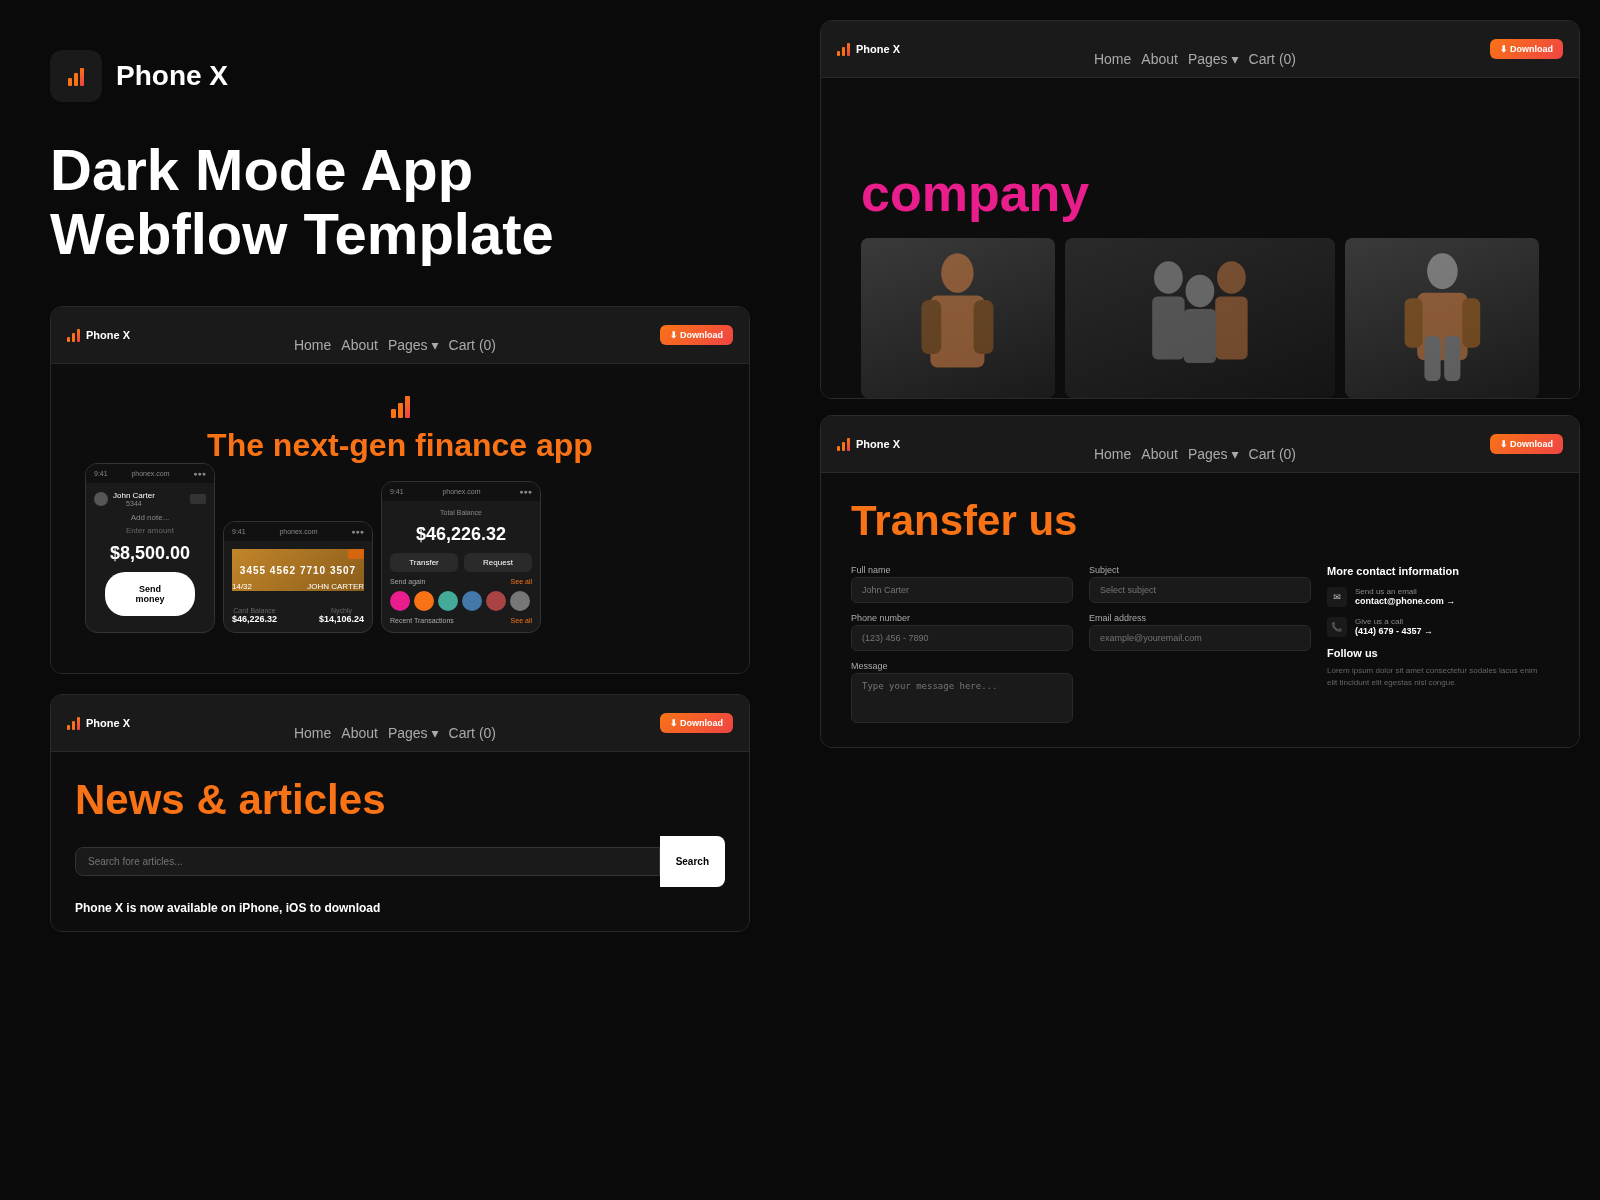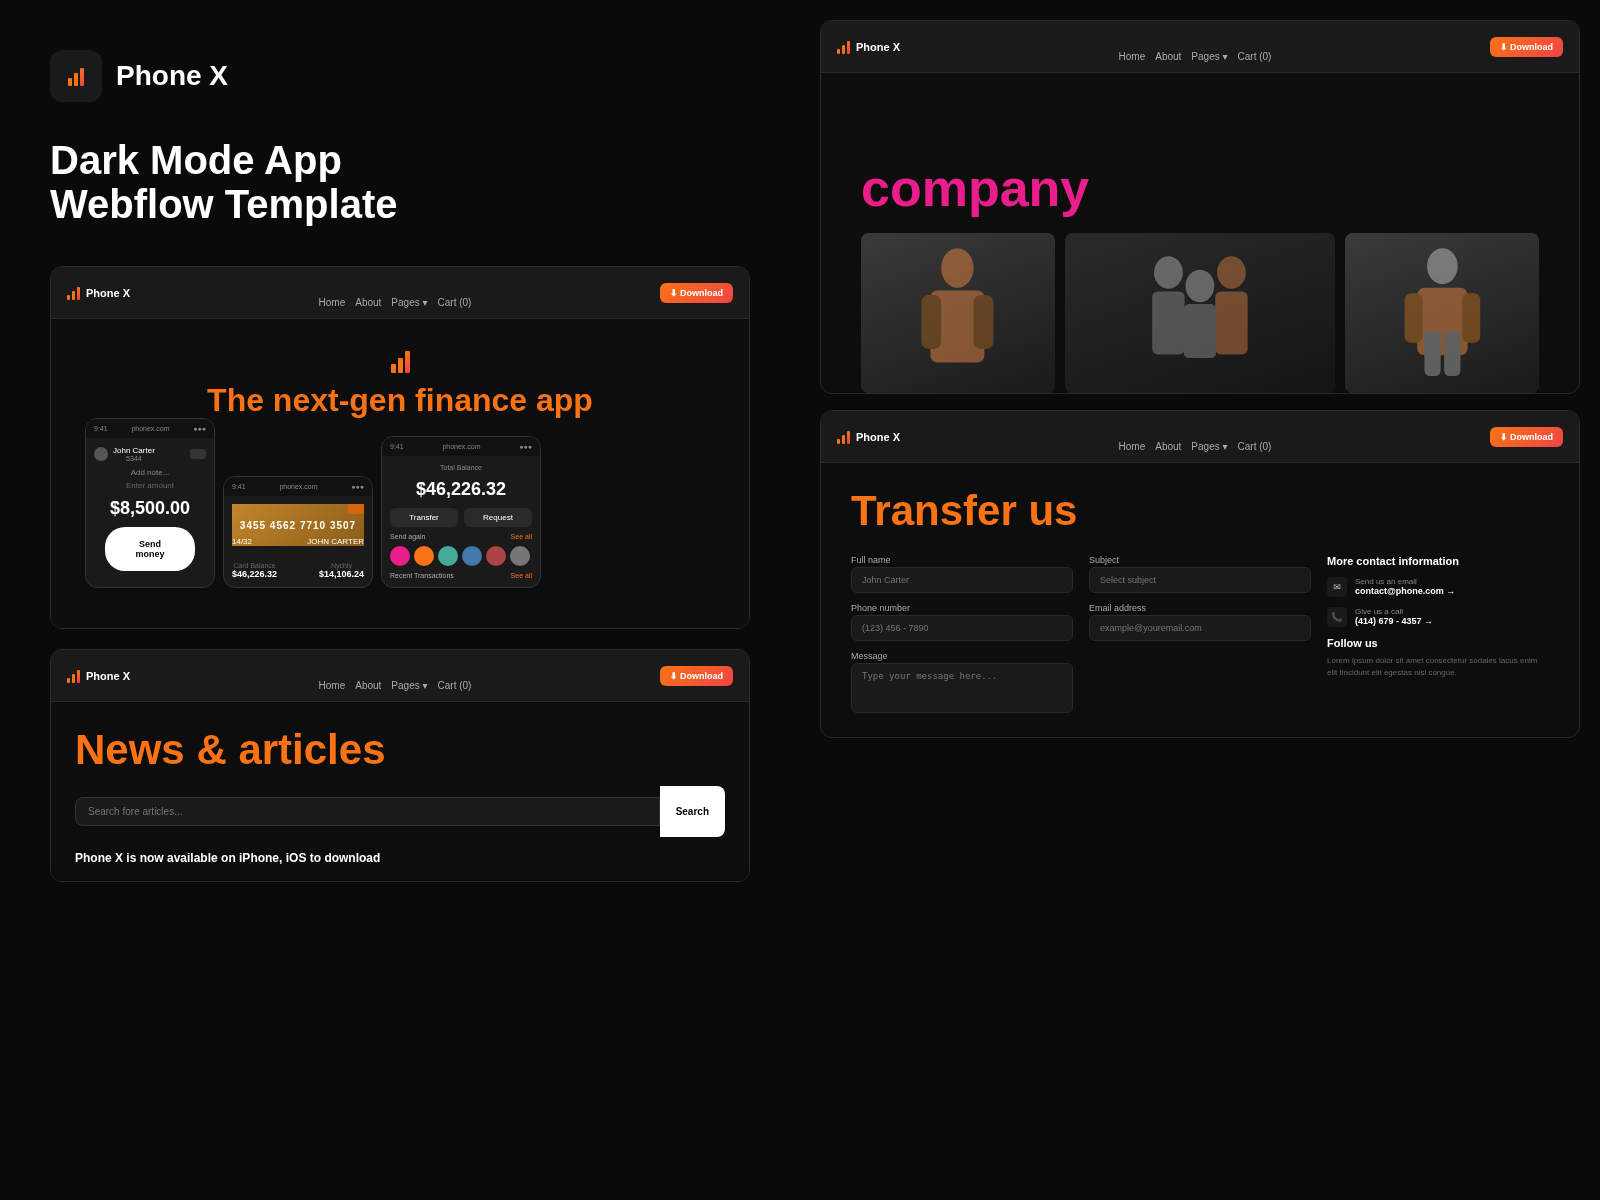"Home" .nav-links { font-size: 10px -> 14px }
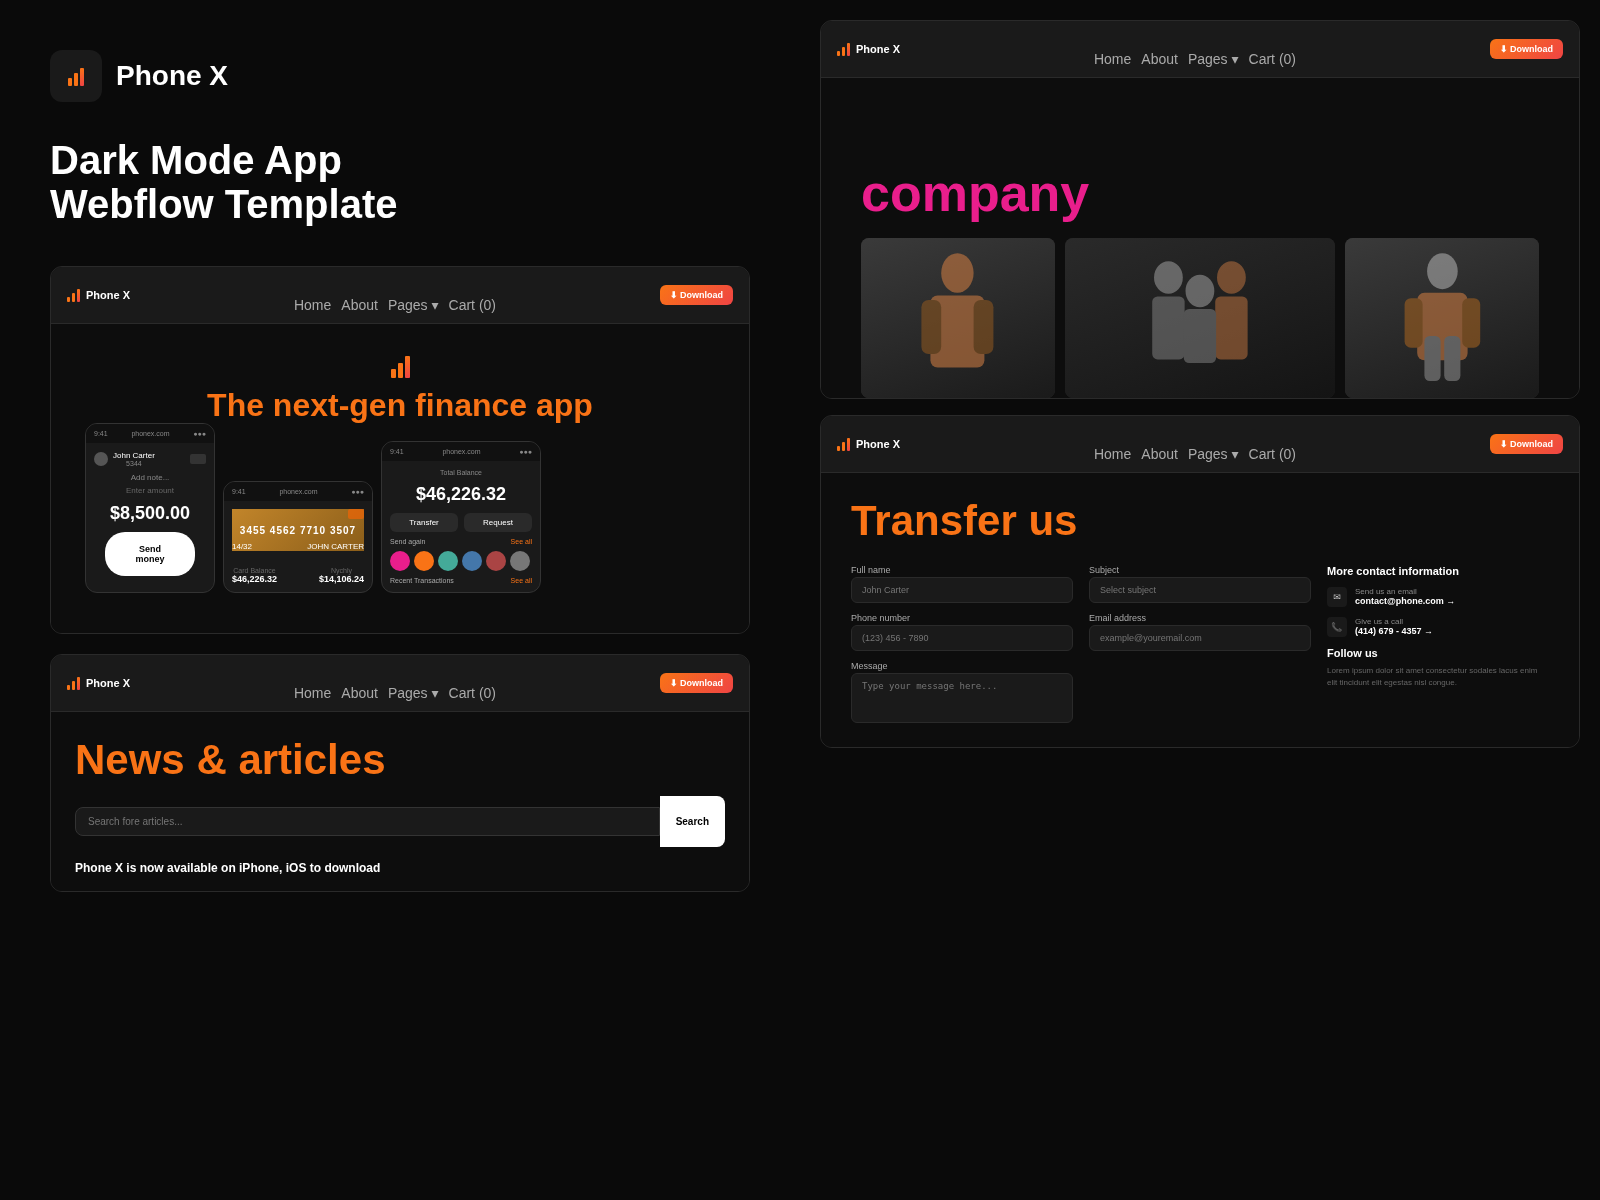"Dark Mode App" .hero-title { font-size: 40px -> 58px }
